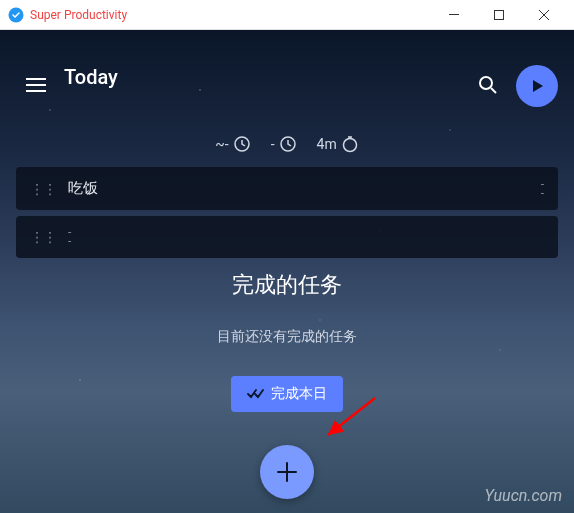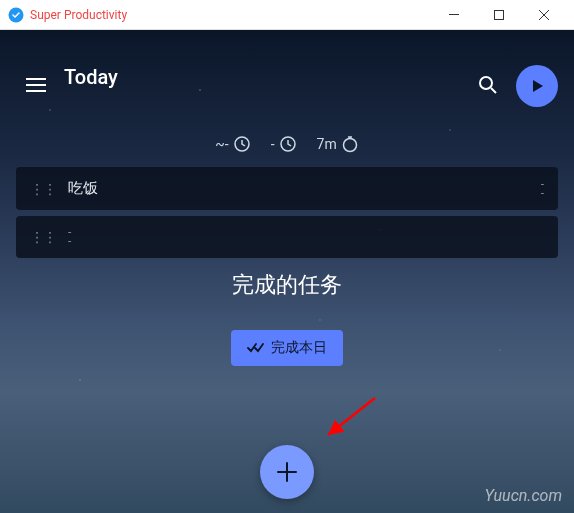"7m" span { text: 7m -> 4m }
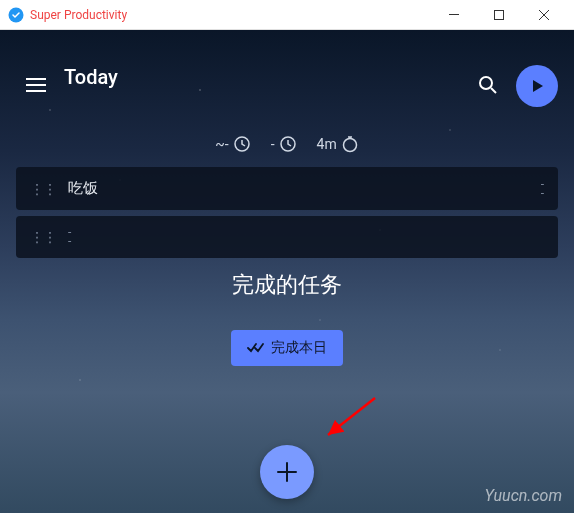"目前还没有完成的任务" div.empty-text { html: none -> <div>目前还没有完成的任务</div> }
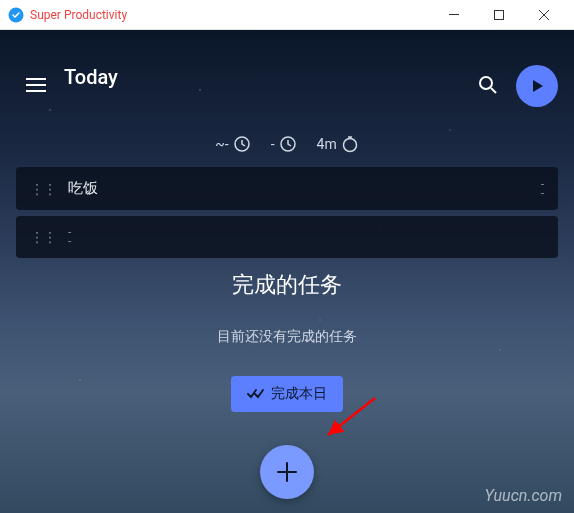"完成本日" .done-btn { color: #0f172a -> #ffffff }
